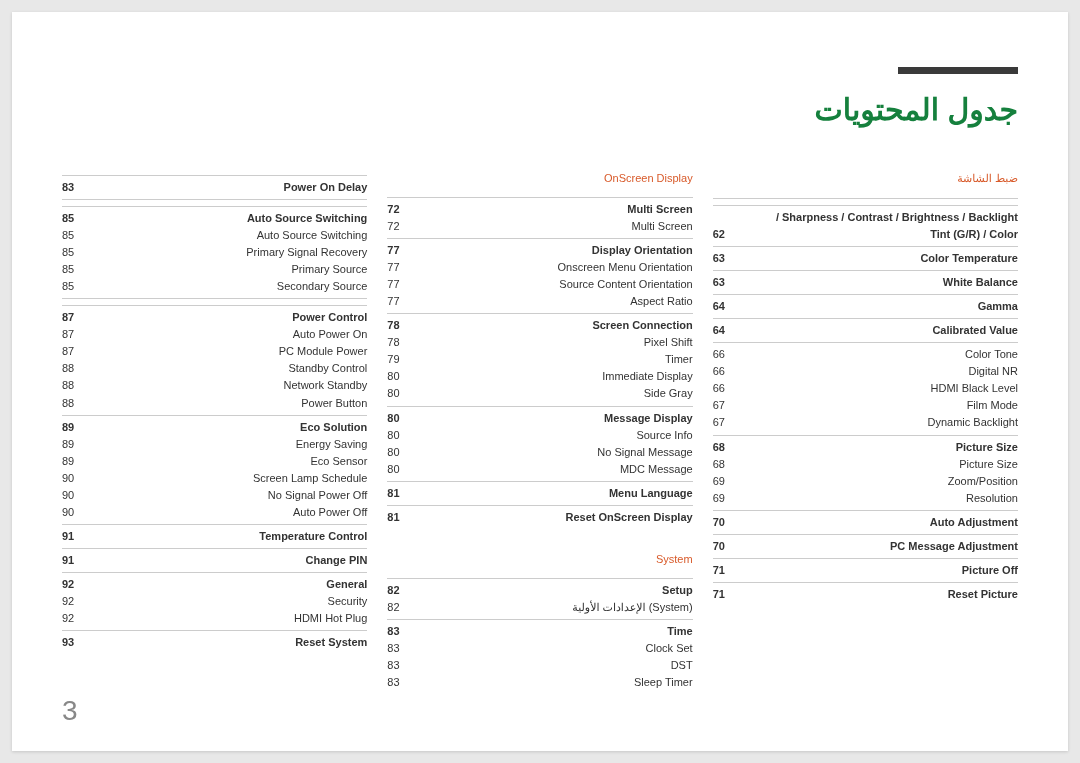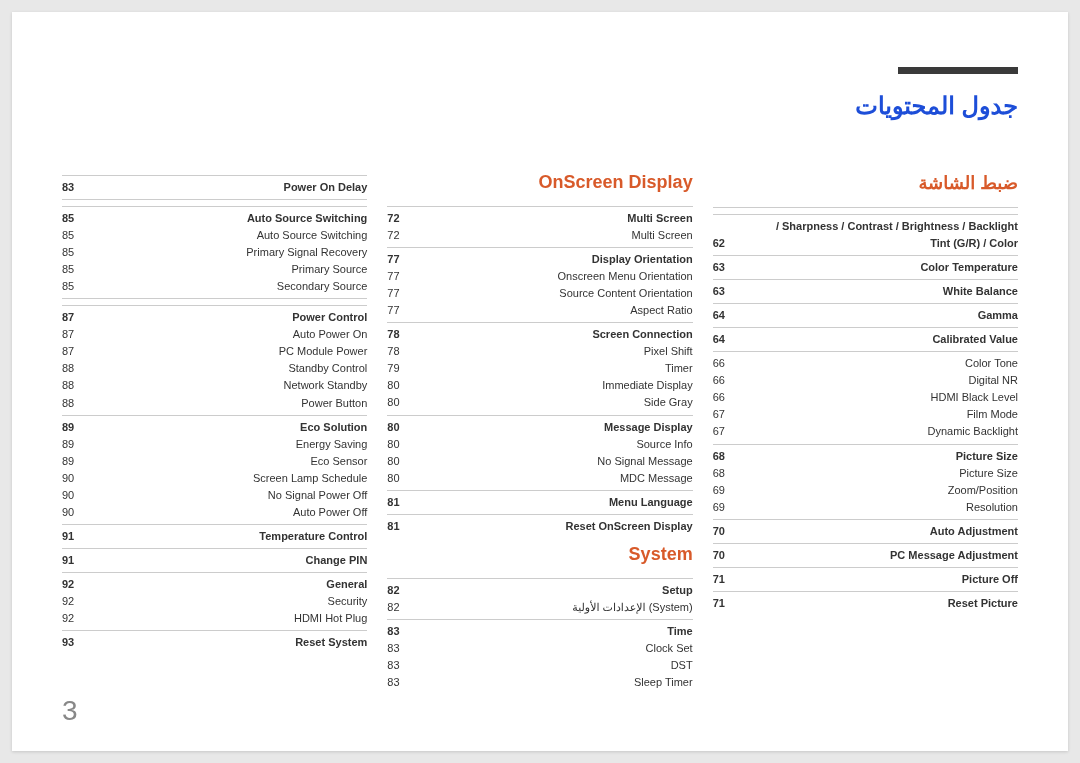"جدول المحتويات" .main-title { color: #1d4ed8 -> #15803d; font-size: 24px -> 30px }
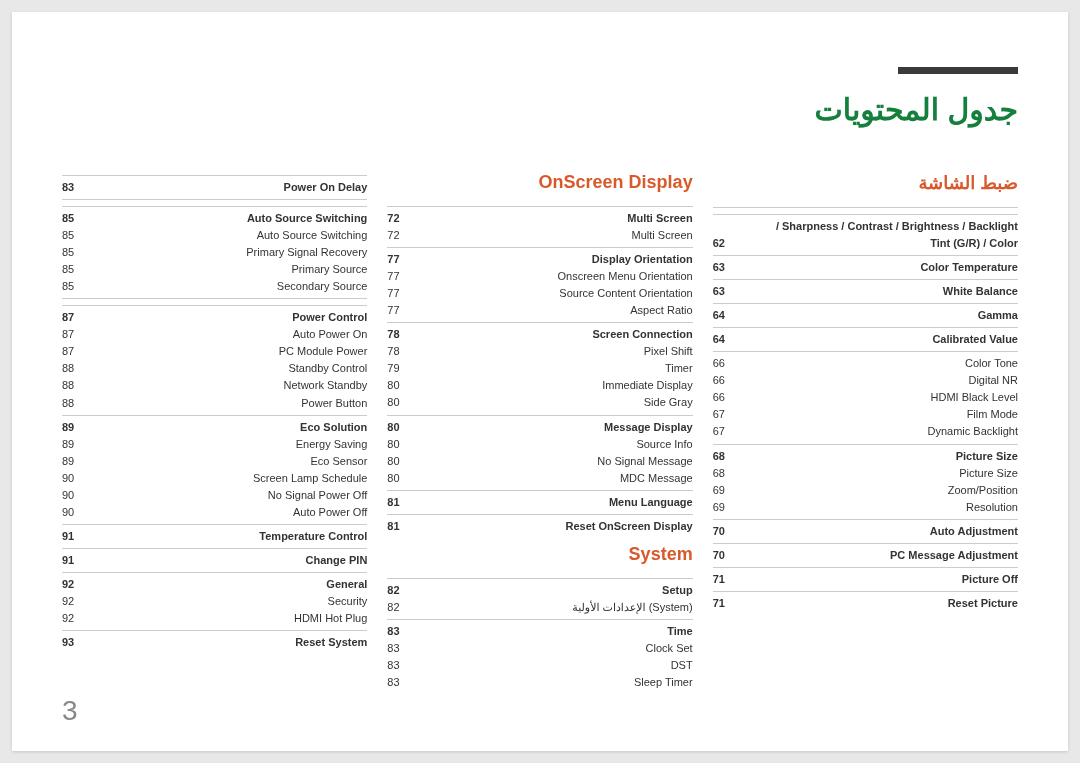"OnScreen Display" .section-title { font-size: 18px -> 11px; font-weight: 700 -> 400 }
